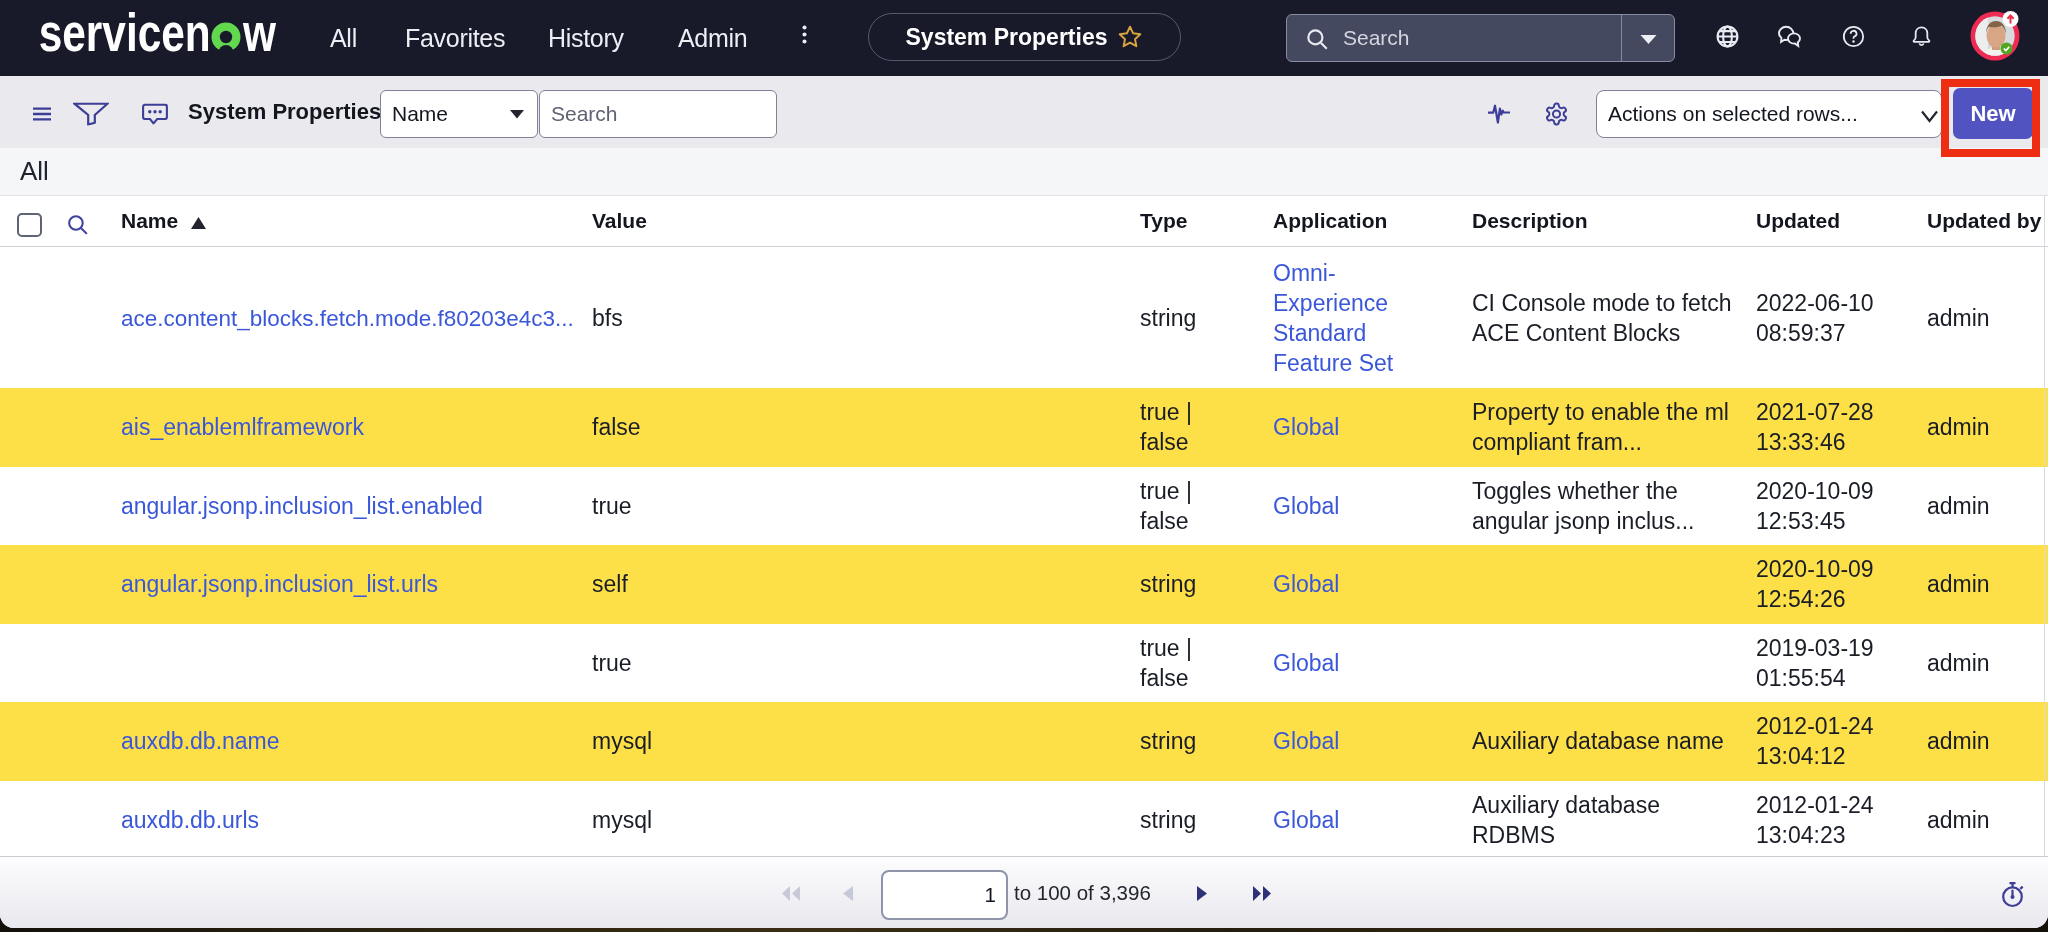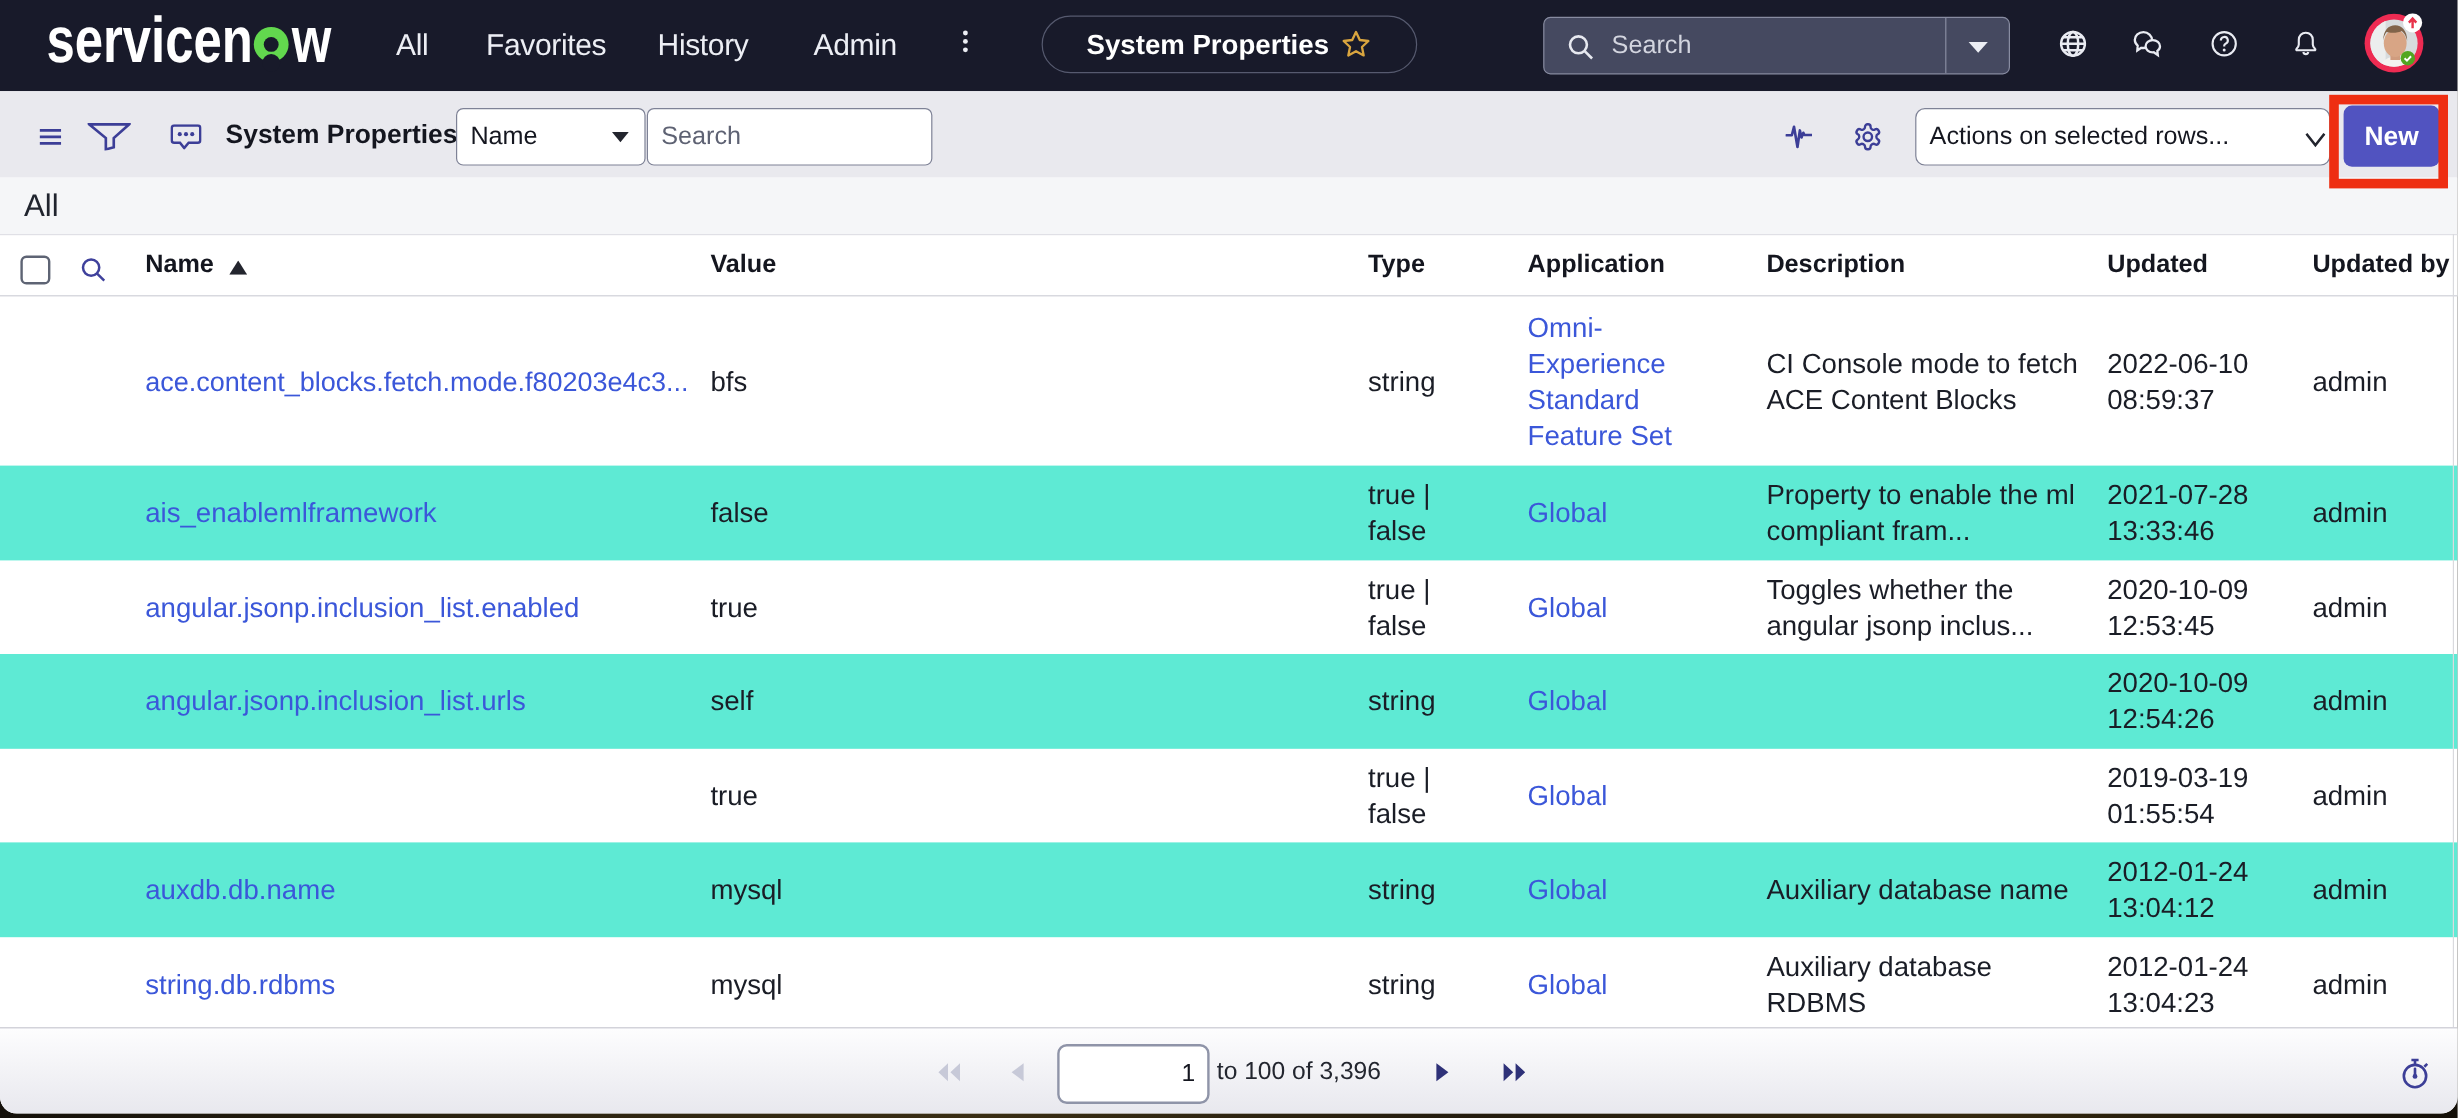"ais_enablemlframework" .row.alt { background: #5eead4 -> #fde047 }
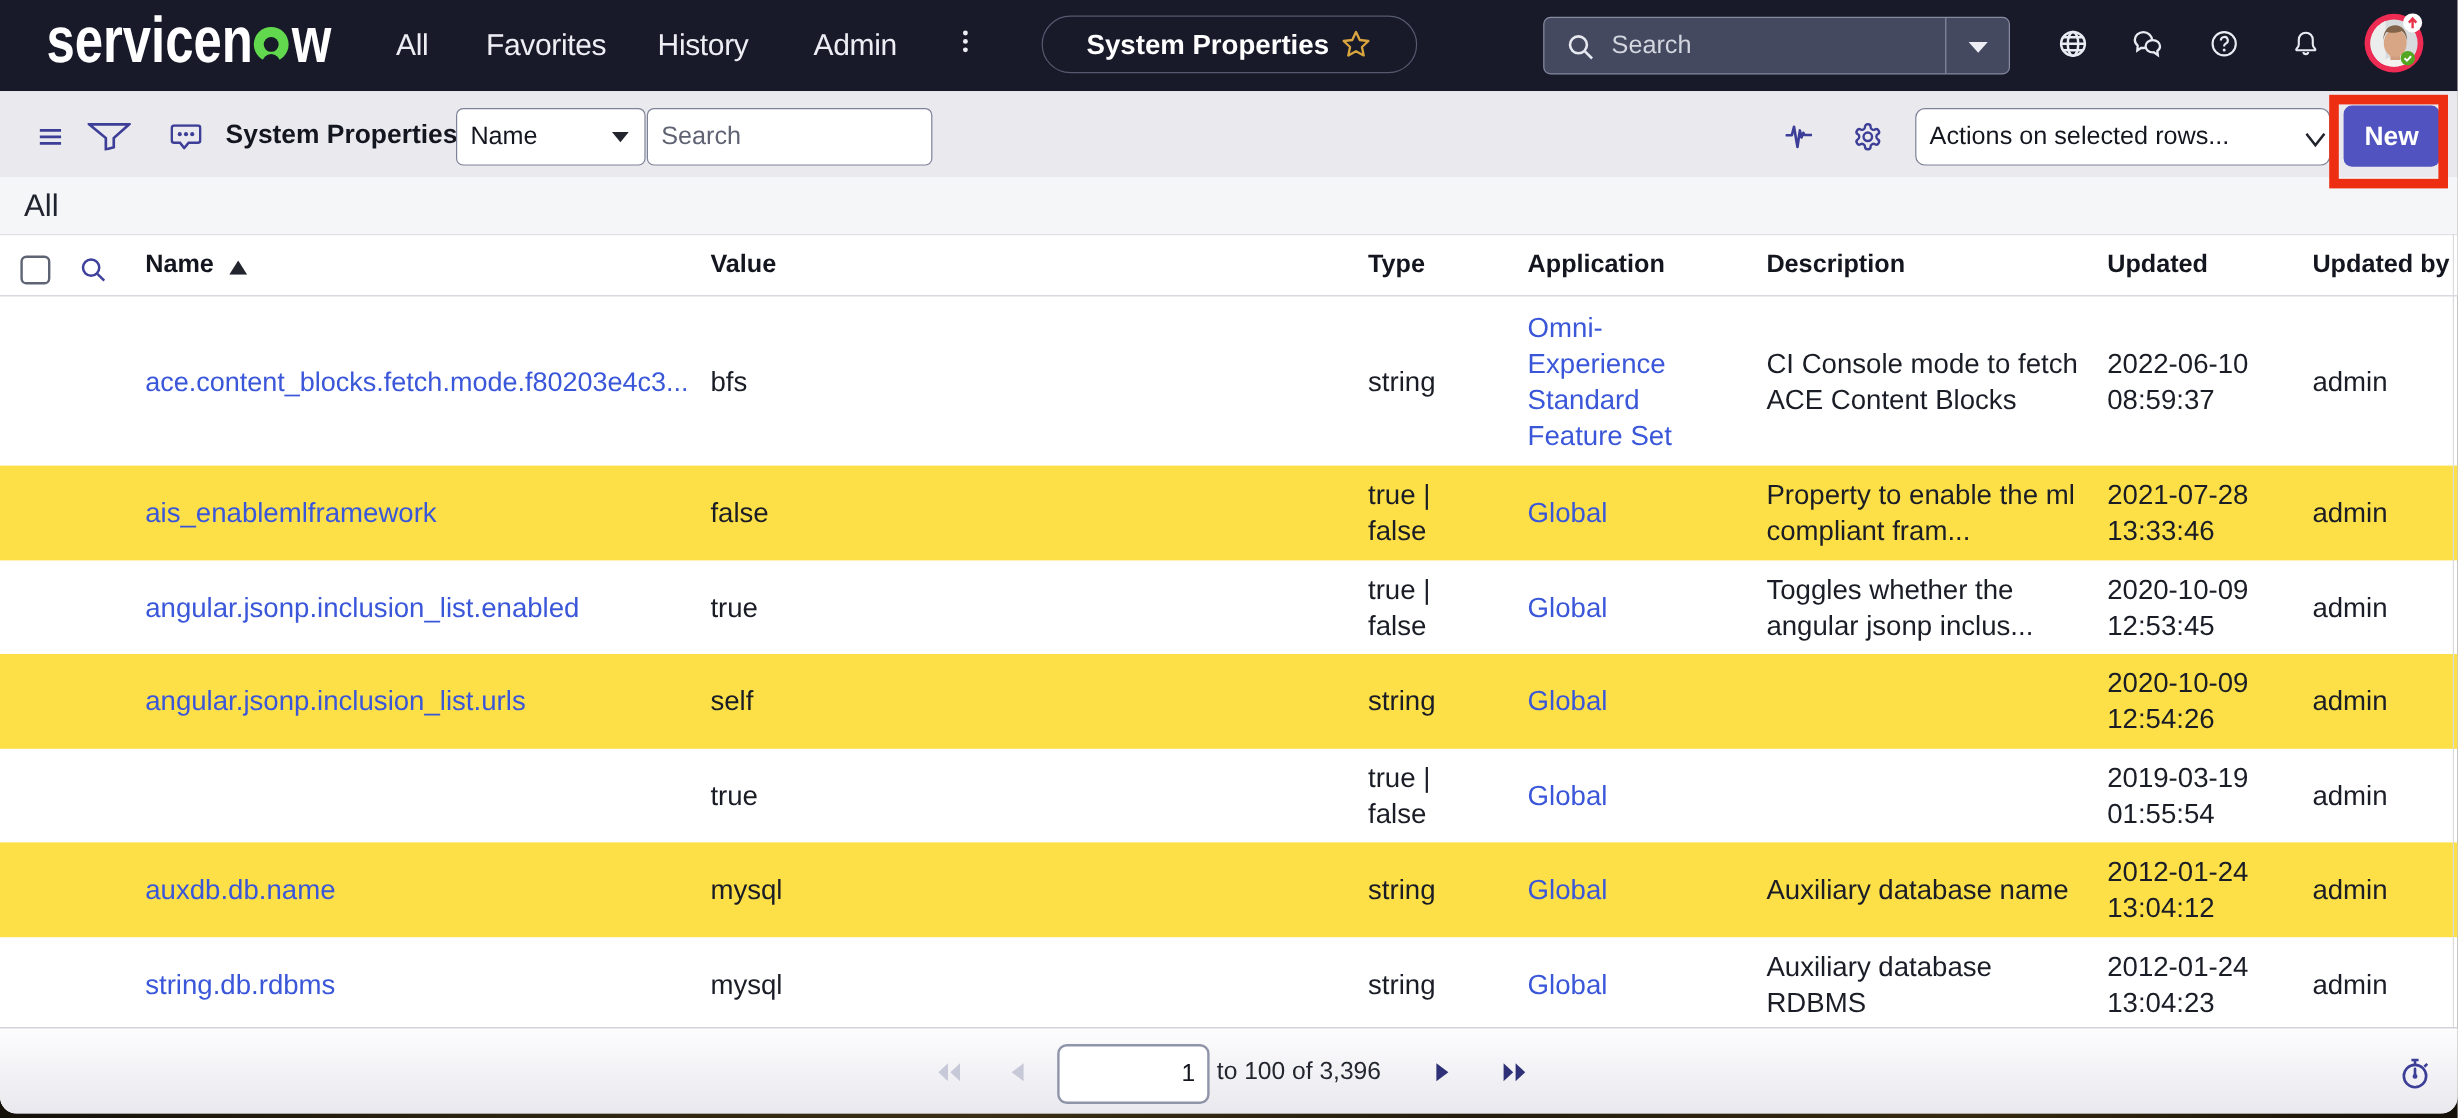"string.db.rdbms" a.lk { text: string.db.rdbms -> auxdb.db.urls }
